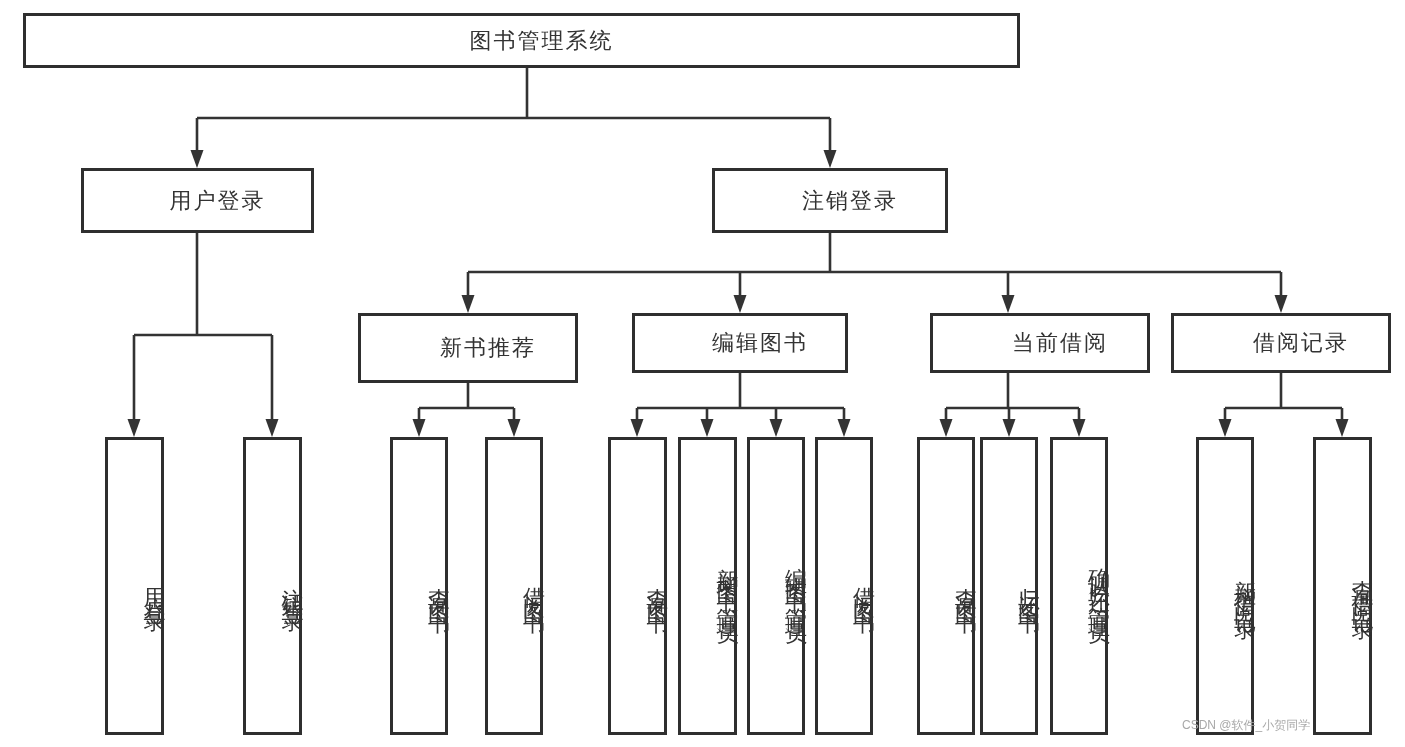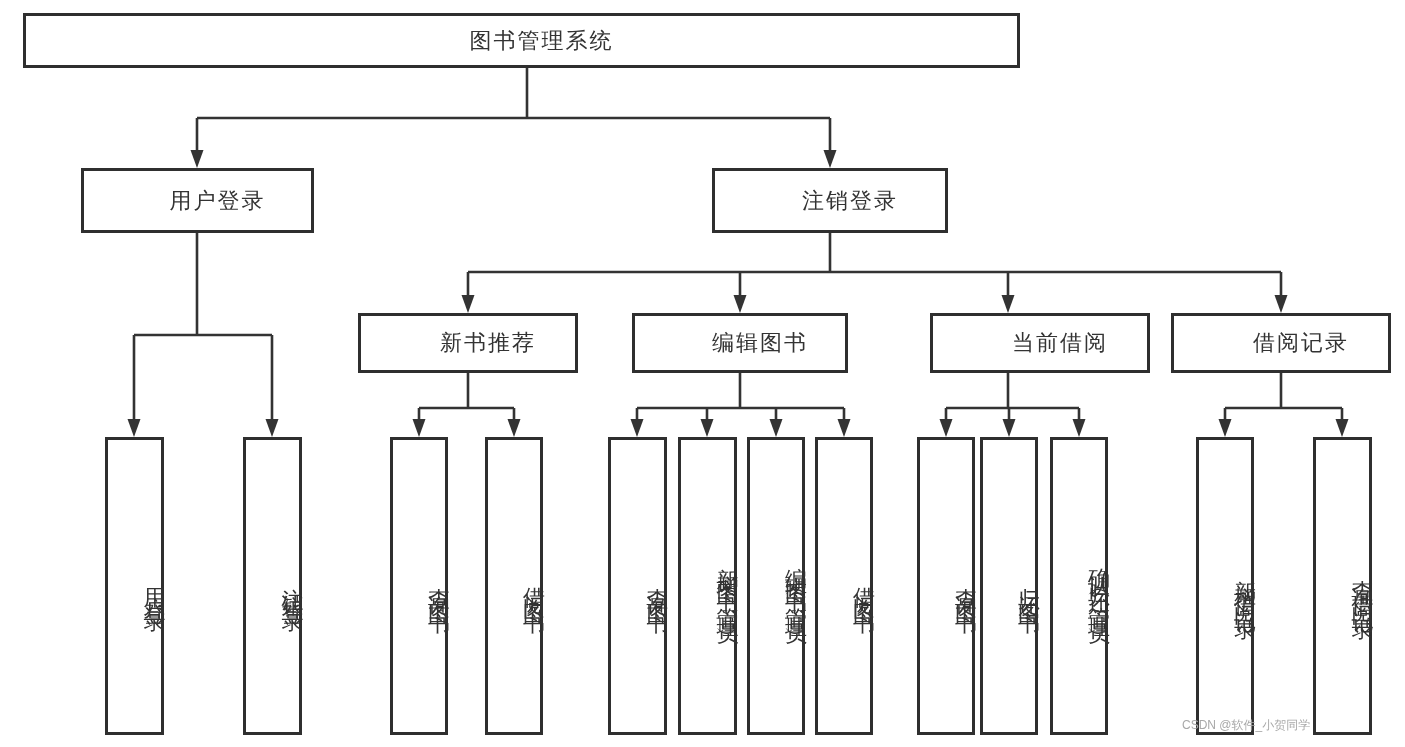"新书推荐" div.box { height: 60px -> 70px }
